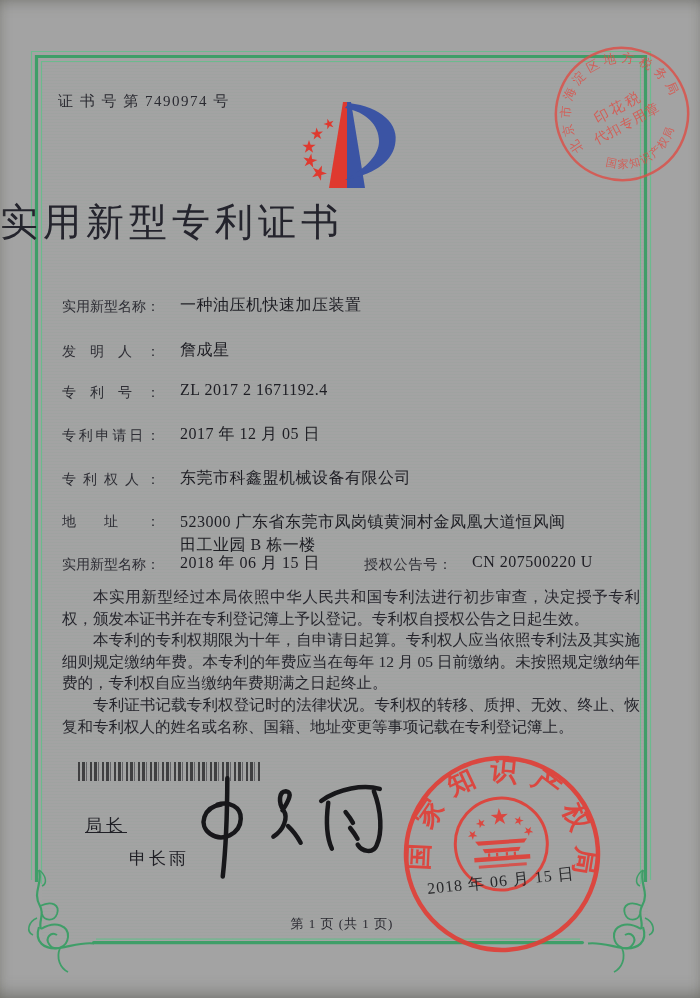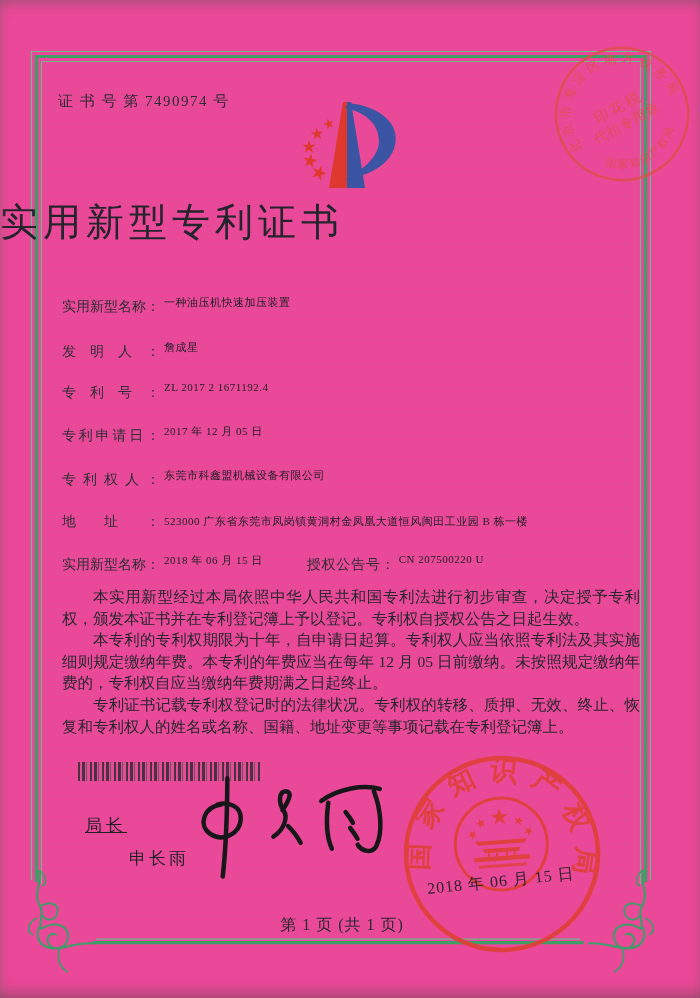"证 书 号 第 7490974" .page { background: #ec4899 -> #a3a3a3 }
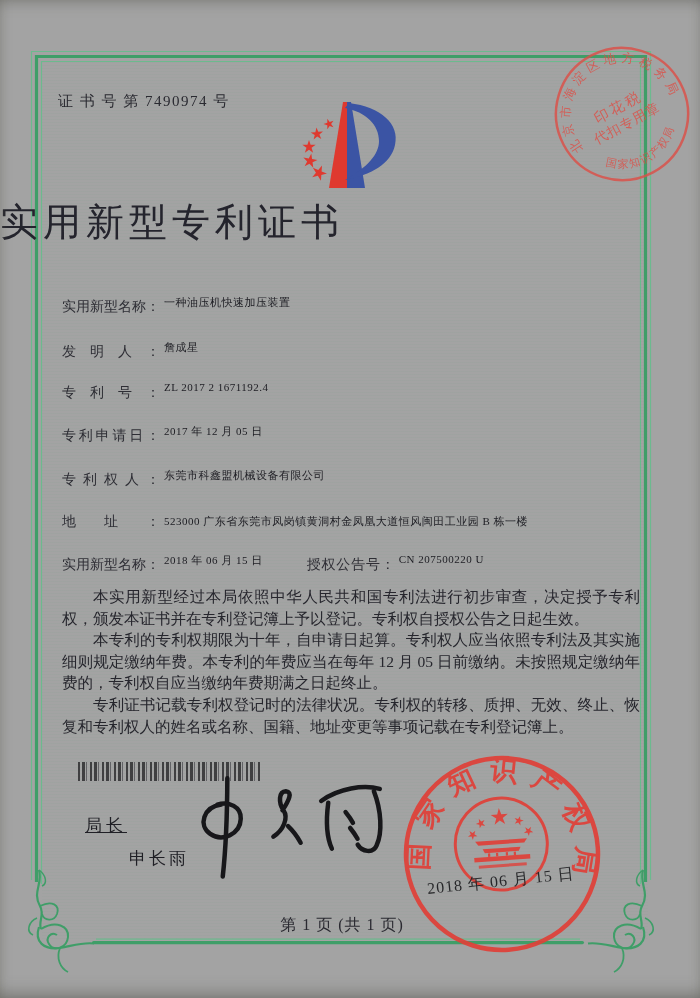"一种油压机快速加压装置" .fvalue { font-size: 11px -> 16px; margin-left: 4px -> 20px }
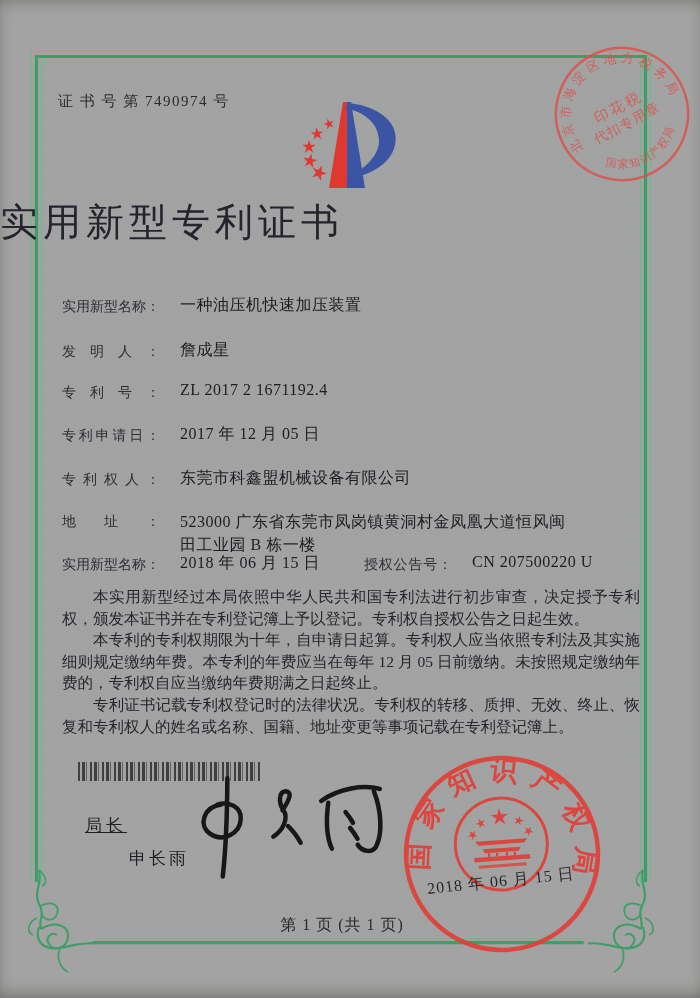"第 1 页 (共 1" .footer { font-size: 16px -> 13px }
